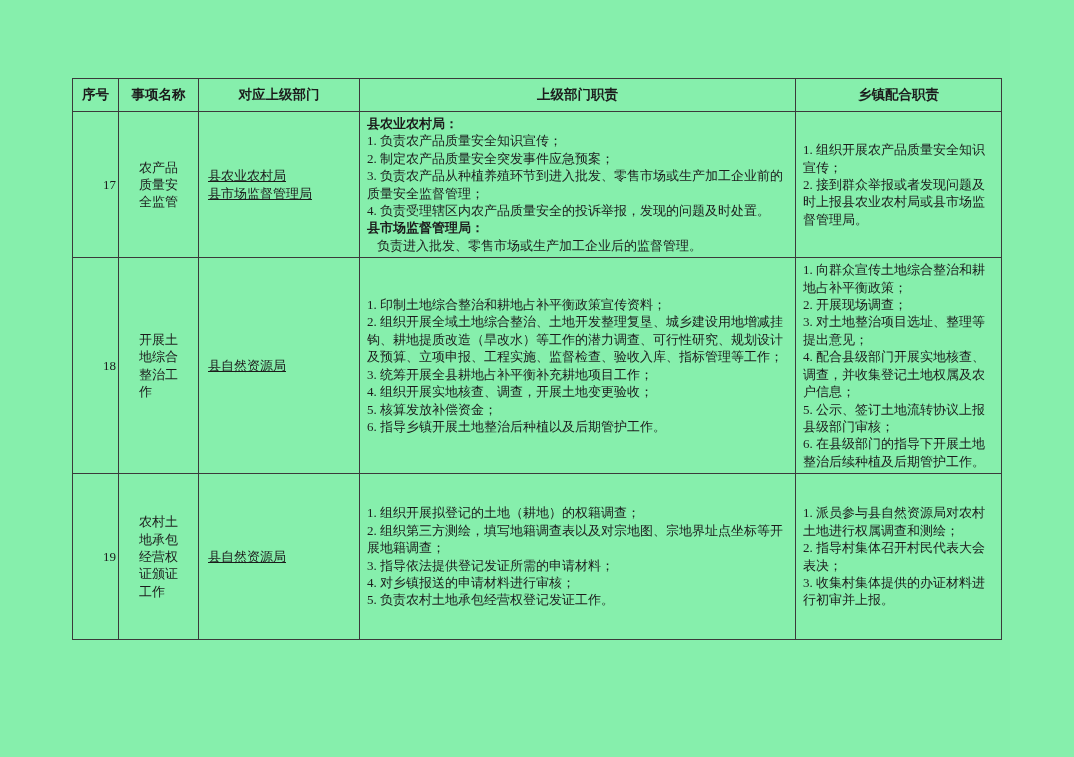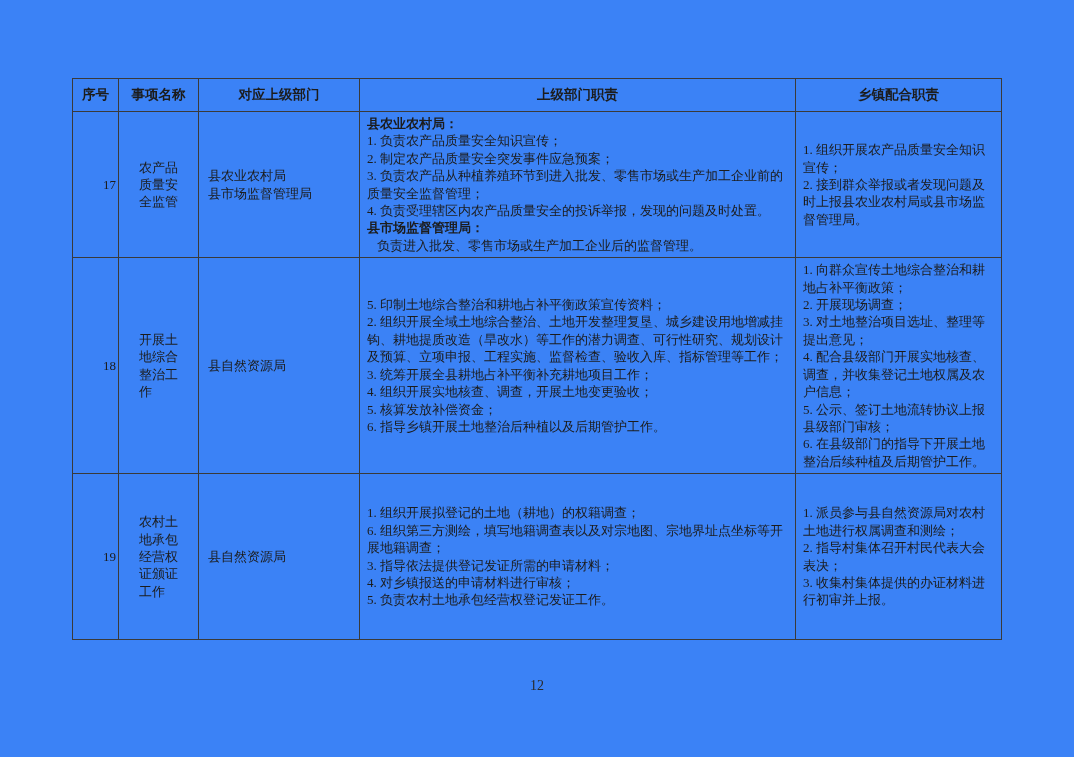"序号" .page { background: #3b82f6 -> #86efac }
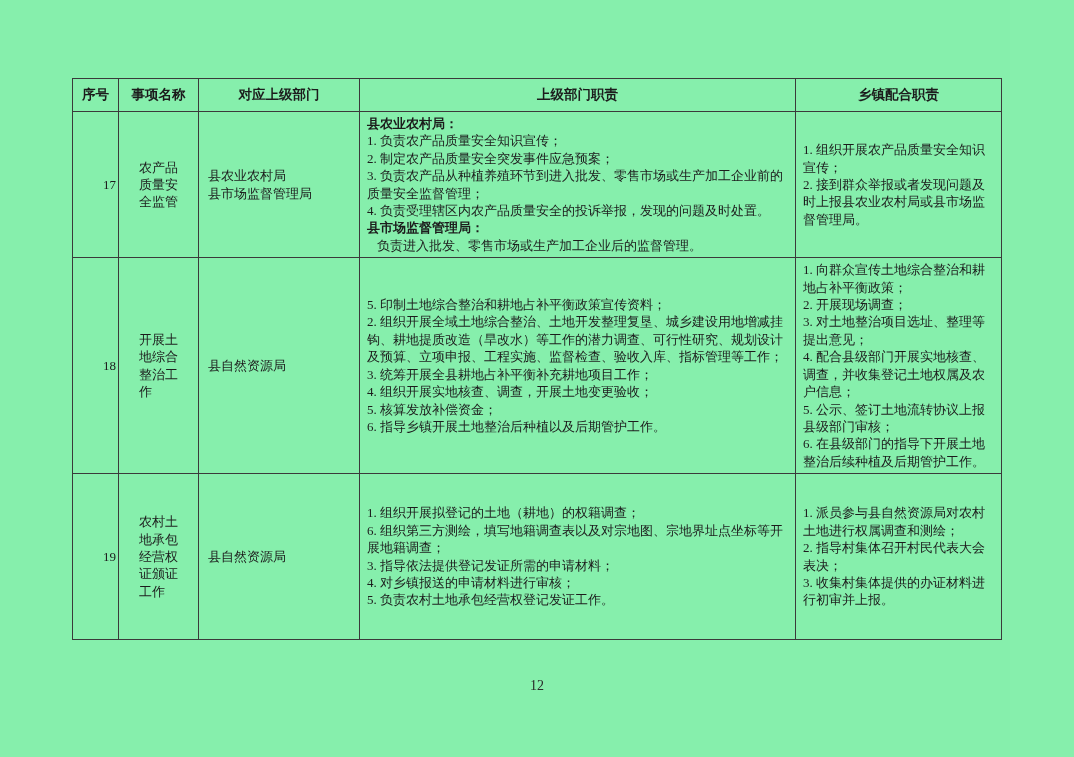"县农业农村局" td.cell-dept { text-decoration: none -> underline }
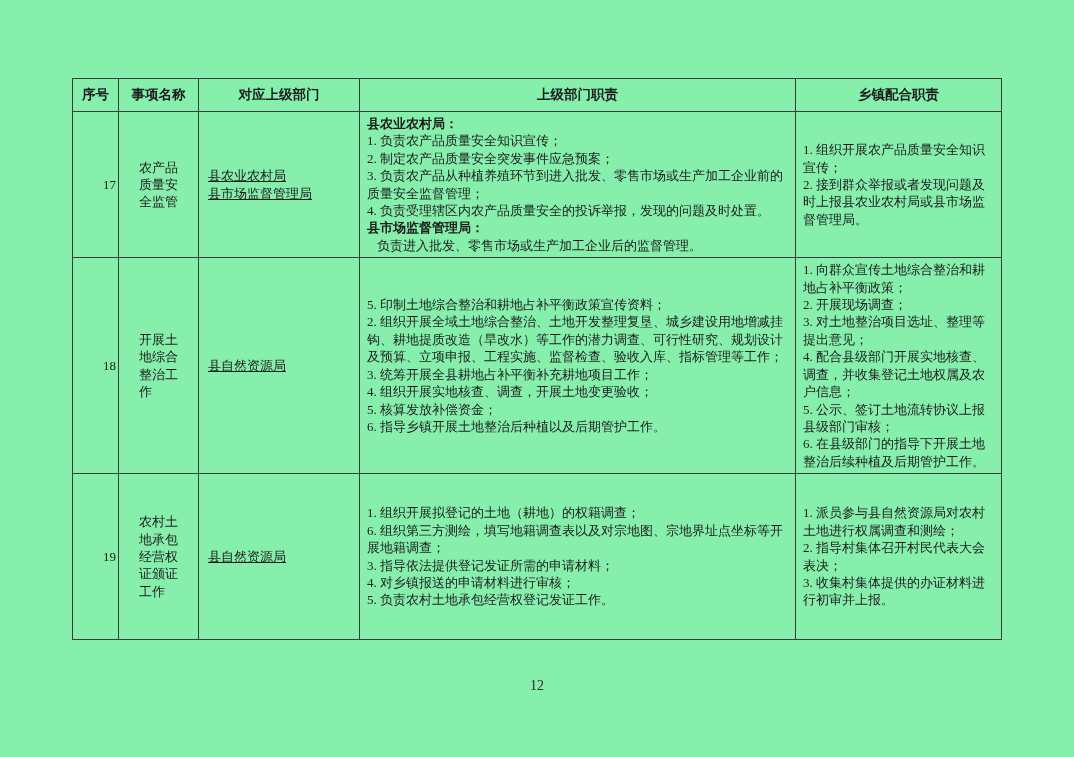"5. 印制土地综合整治和耕地占补平衡政策宣传资料；" div.duty-line { text: 5 -> 1 }
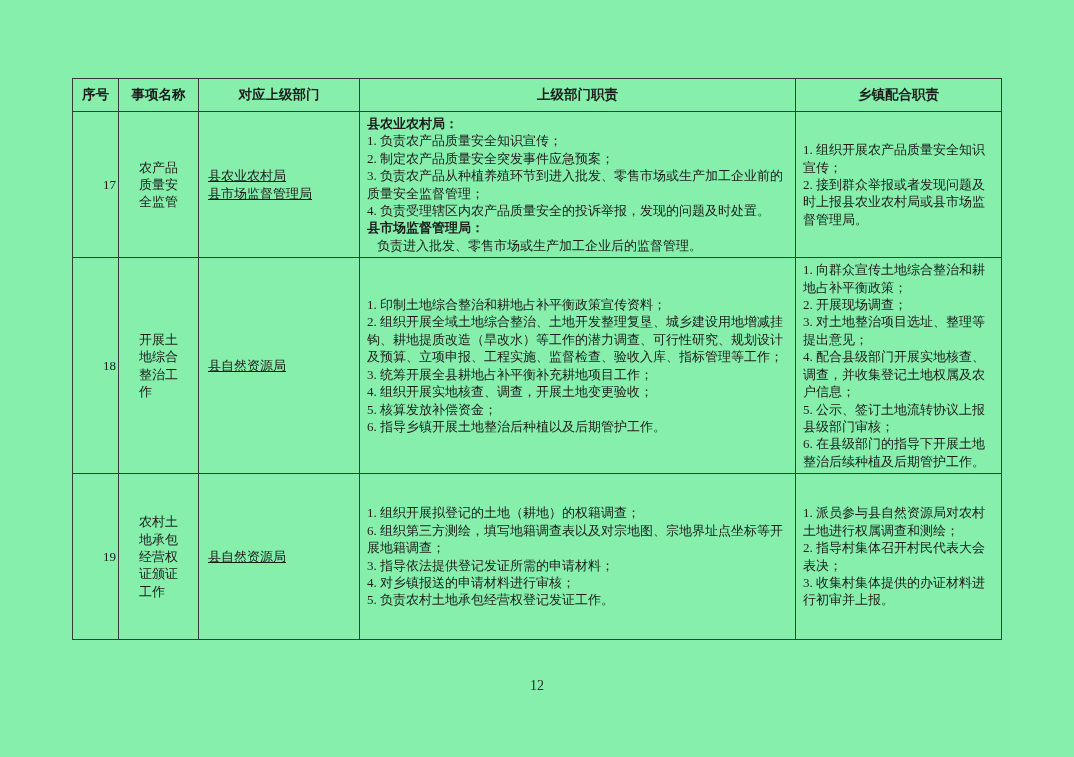"6. 组织第三方测绘，填写地籍调查表以及对宗地图、宗地界址点坐标等开展地籍调查；" div.duty-line { text: 6 -> 2 }
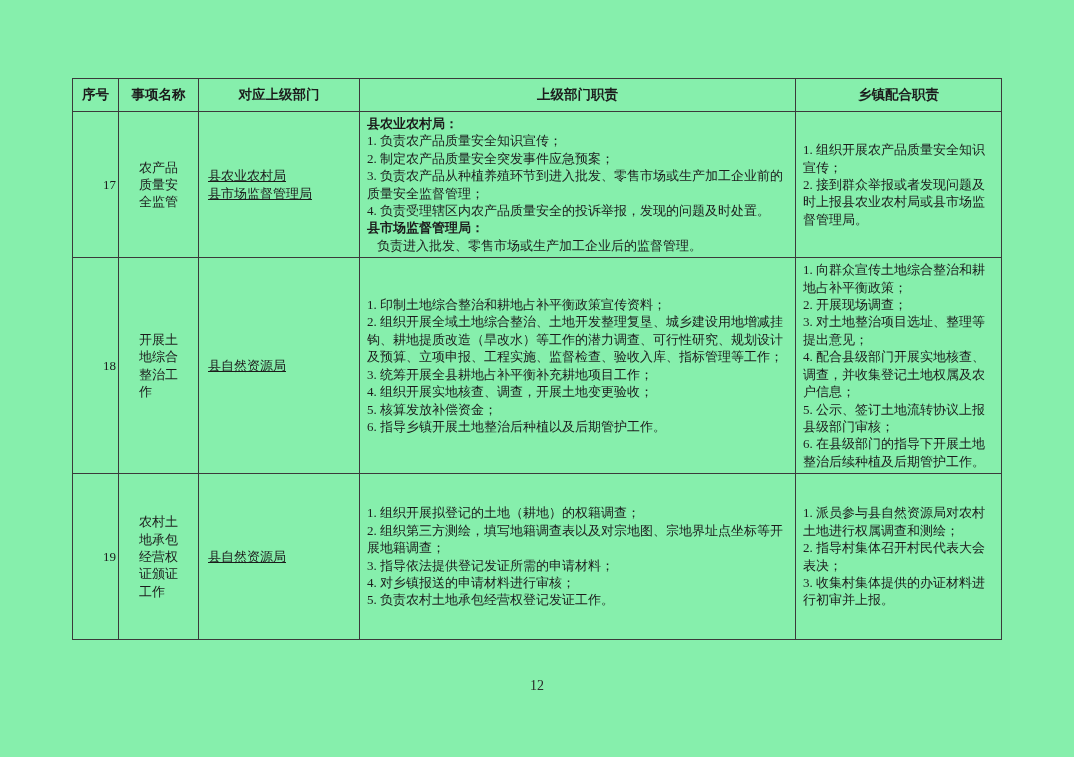"12" div.page-number { html: <div>12</div> -> none }
